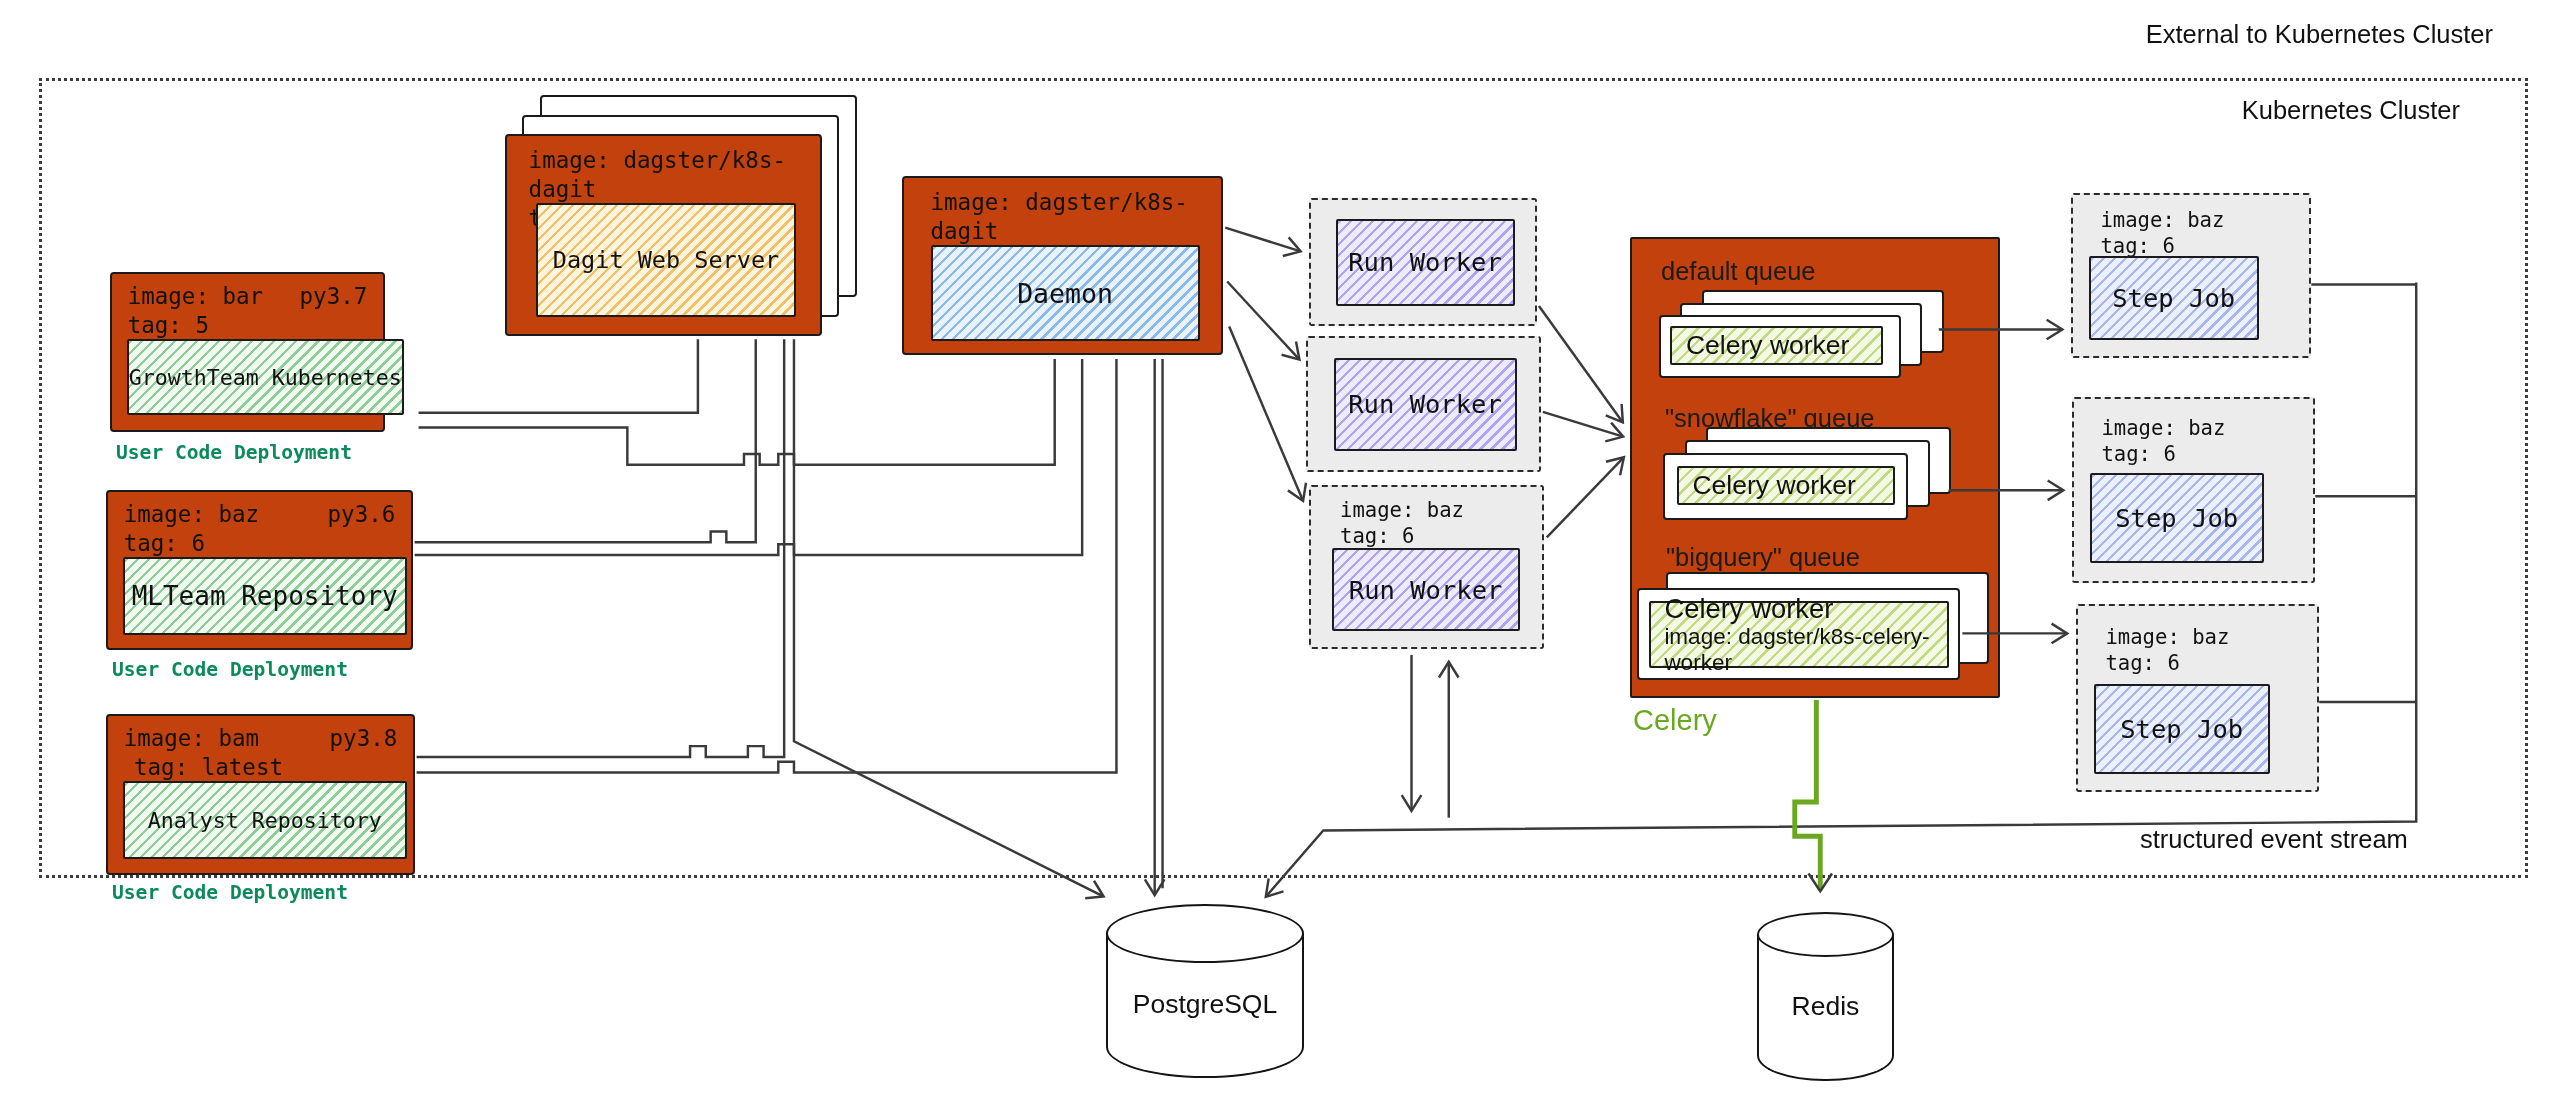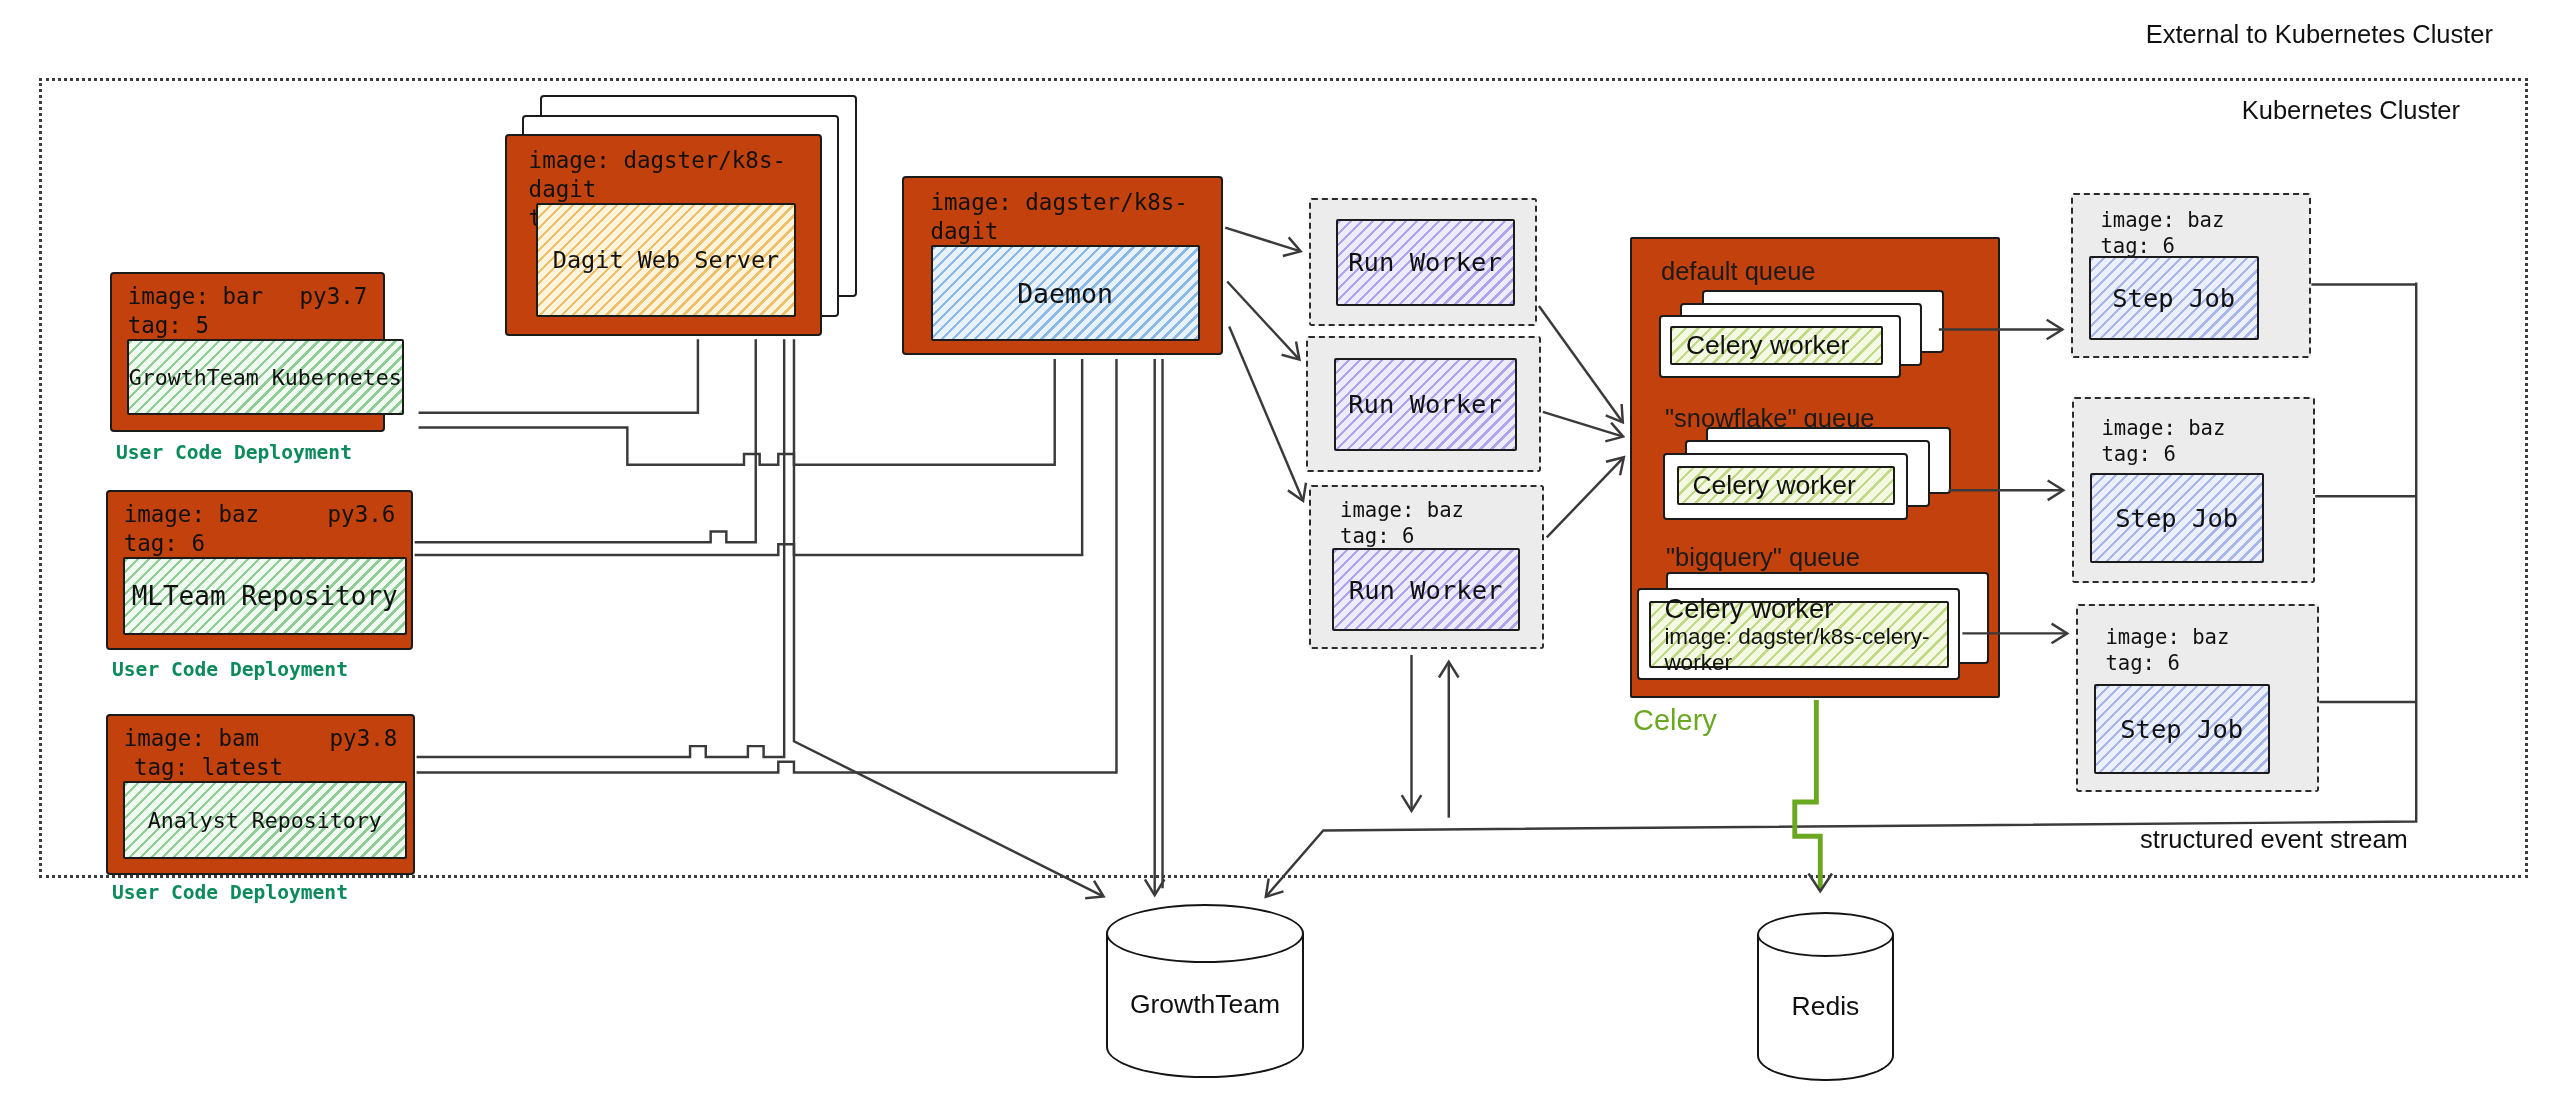"GrowthTeam" span { text: GrowthTeam -> PostgreSQL }
